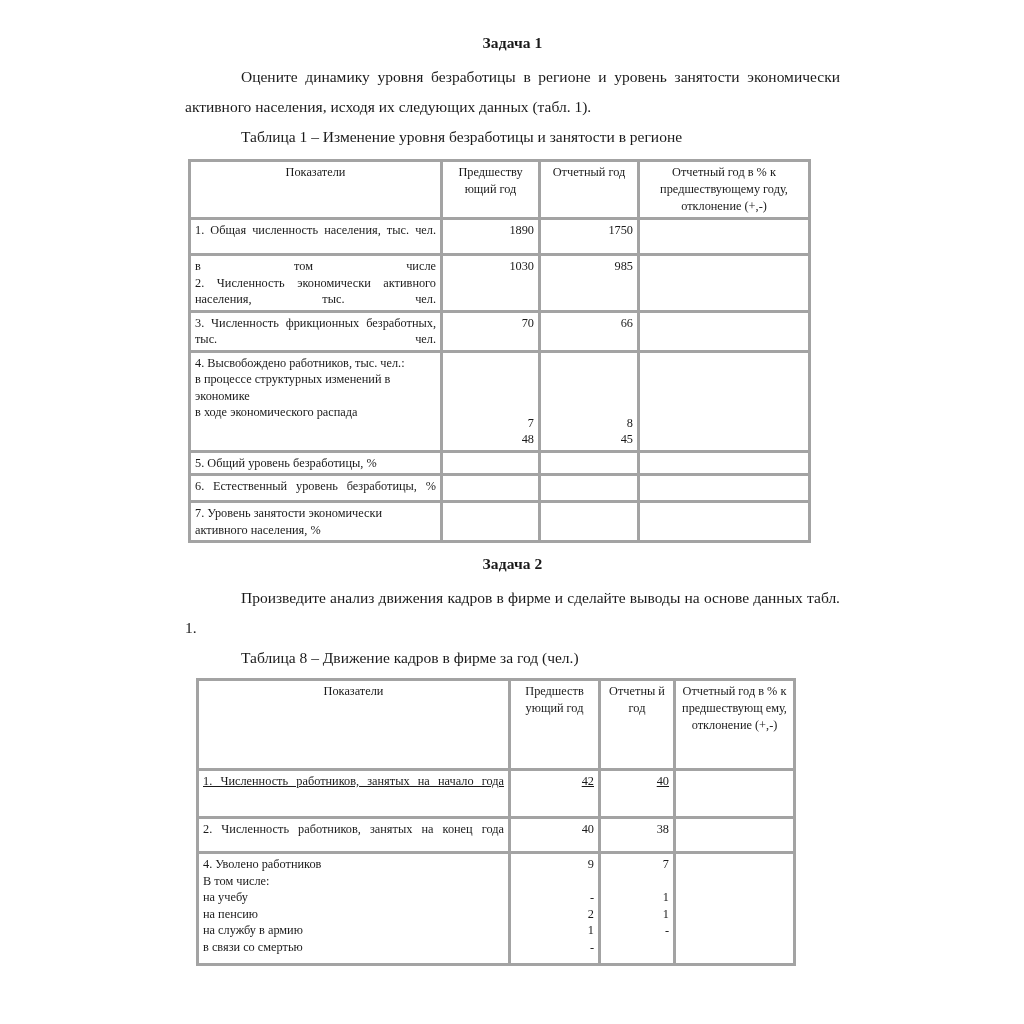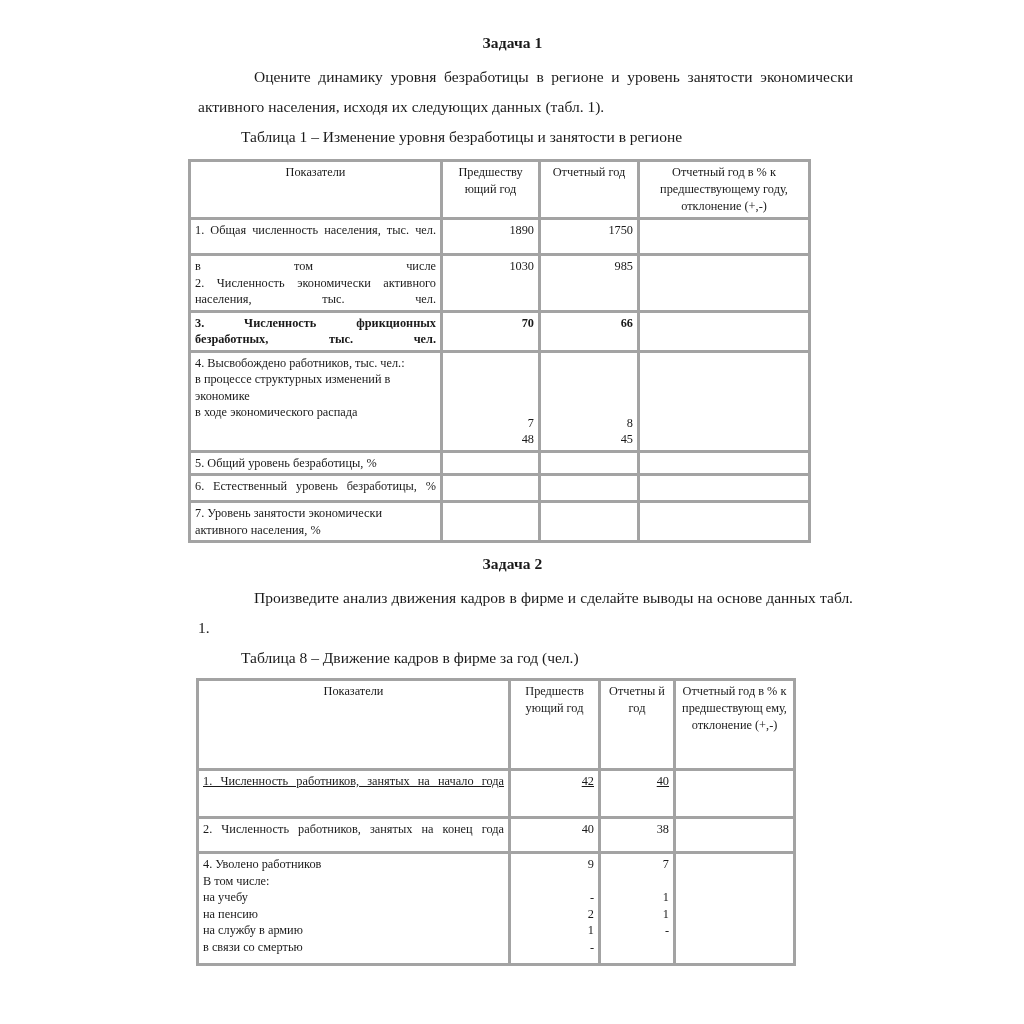"Оцените динамику уровня безработицы в" .para { margin-left: 13px -> none }
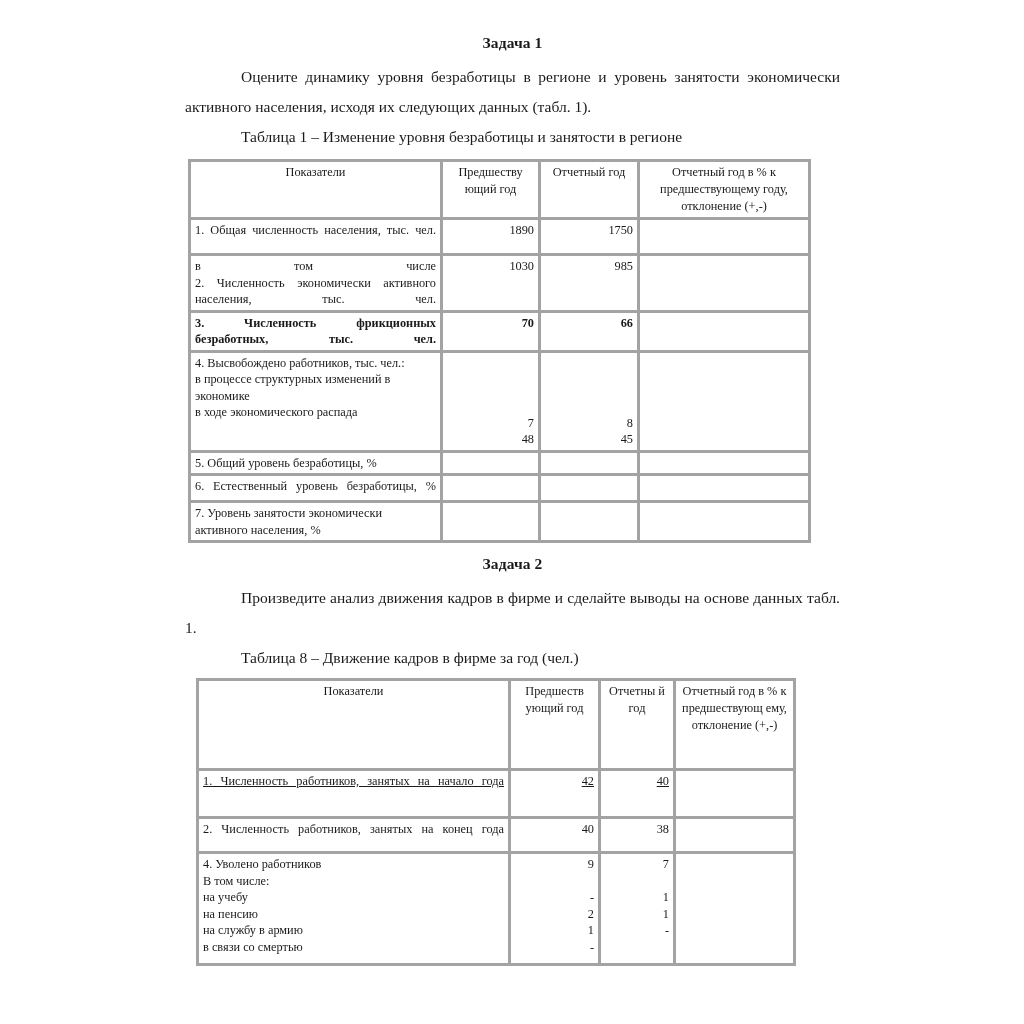"3. Численность фрикционных безработных," tr { font-weight: bold -> none }
